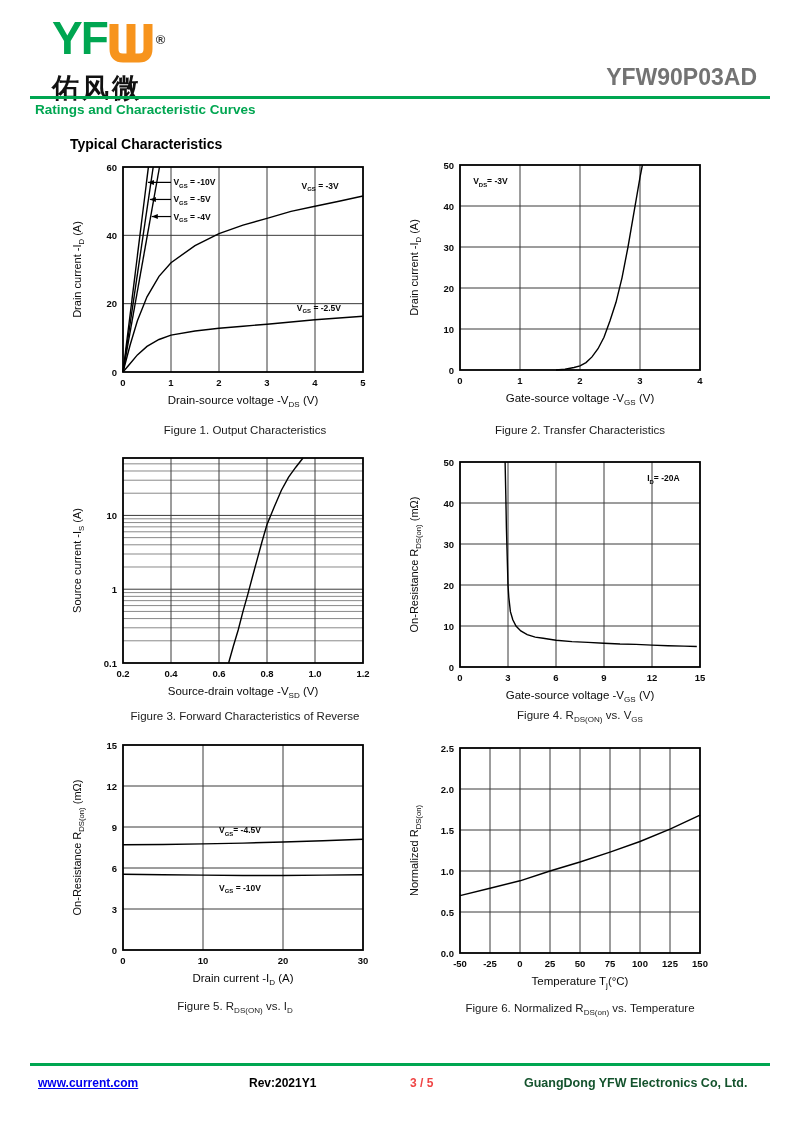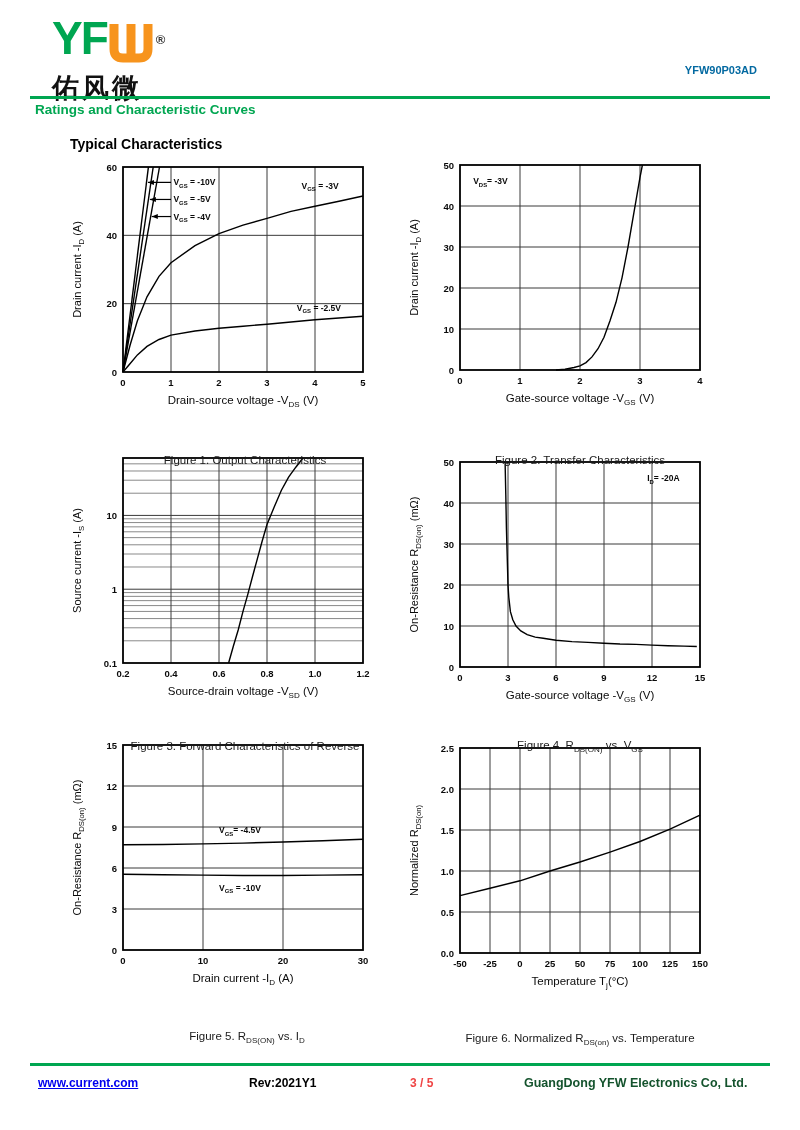"YFW90P03AD" .part-number { color: #0369a1 -> #737373; font-size: 11px -> 23px }
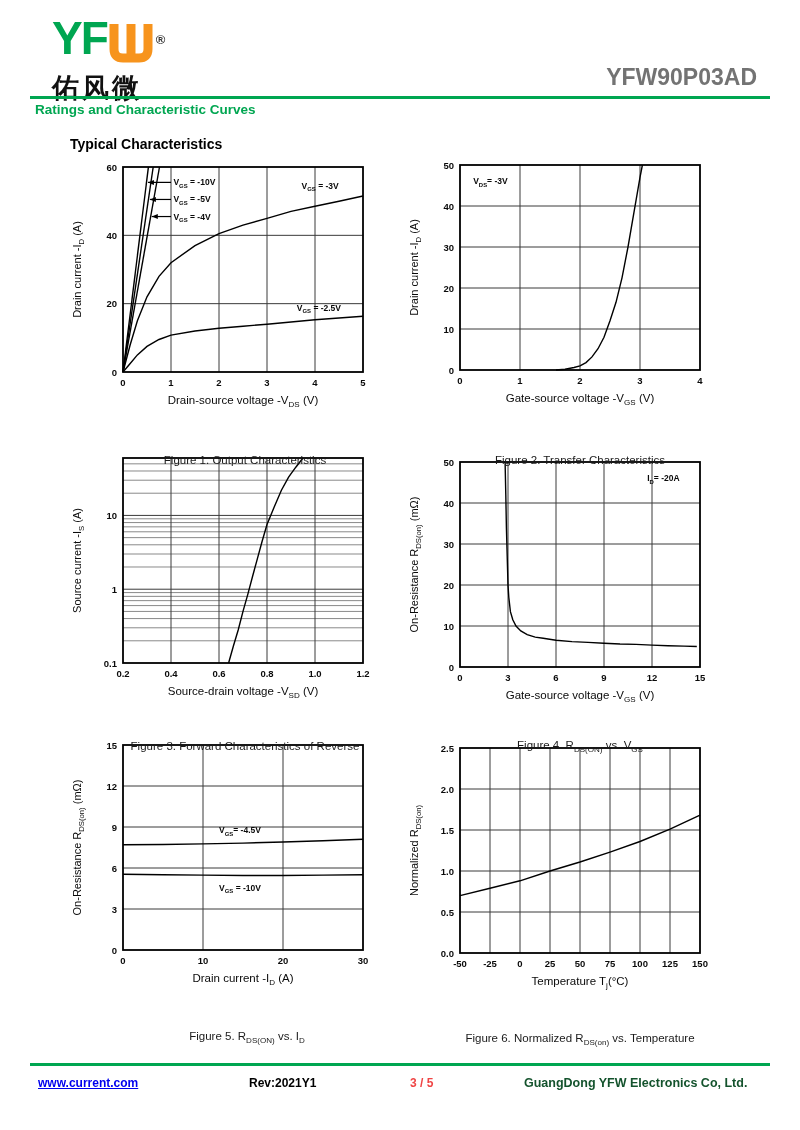"Figure 1. Output Characteristics" .caption { margin-top: 30px -> none }
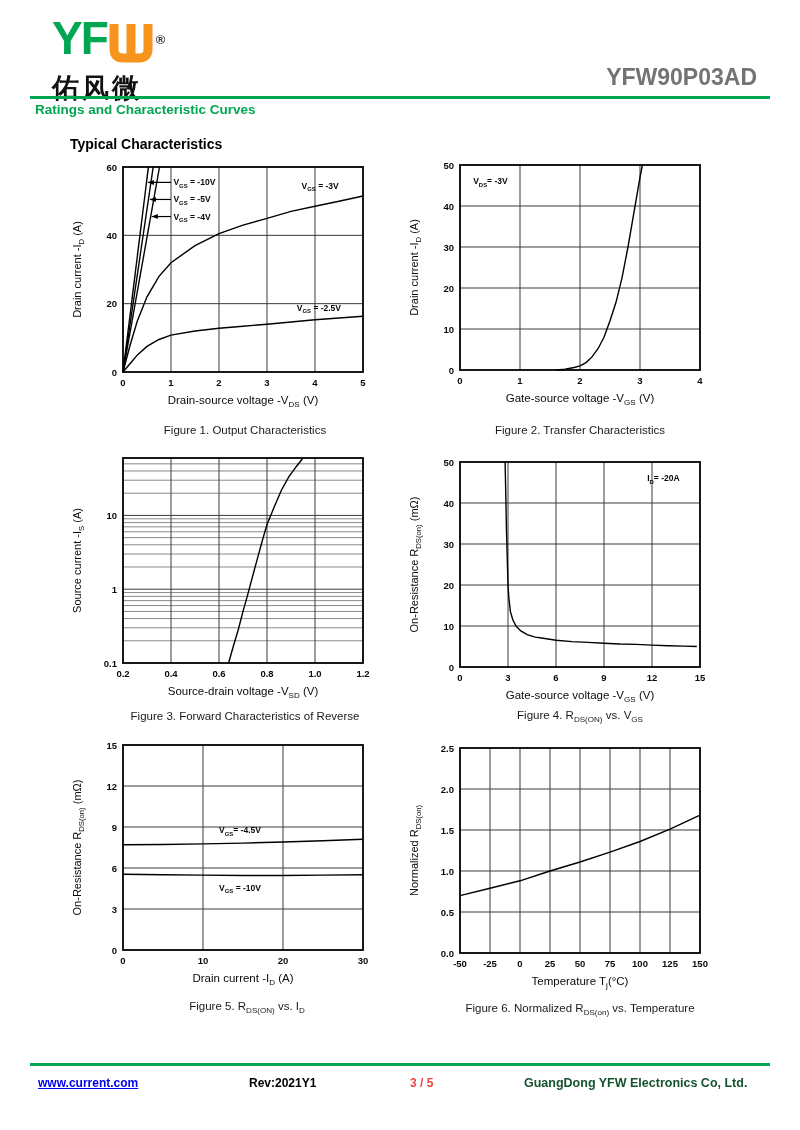"Figure 5. RDS(ON) vs. ID" div.caption { left: 247px -> 235px }
